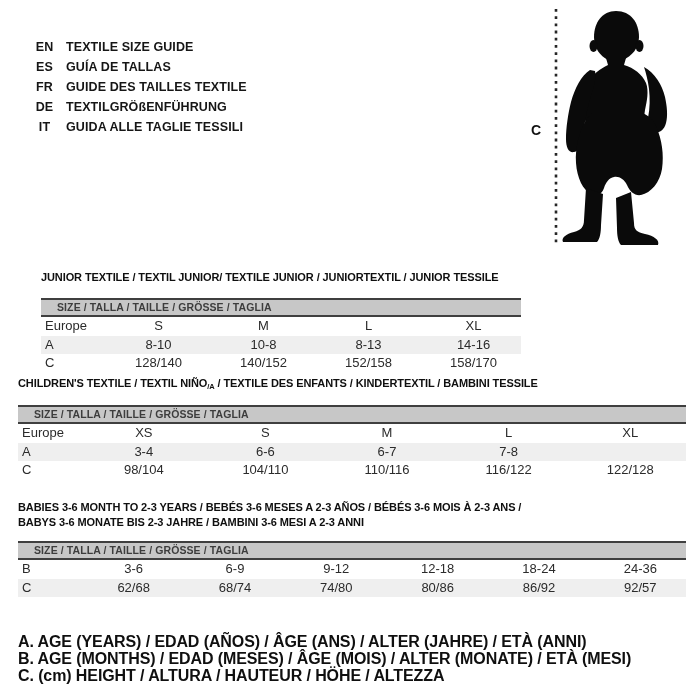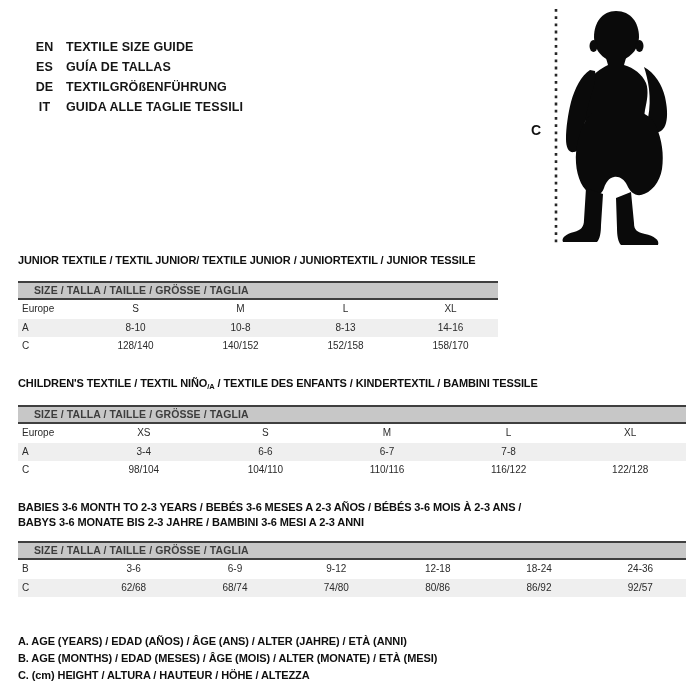"FR" li { html: none -> <li> <span>FR</span> <span>GUIDE DES TAILLES TEXTILE</span> </li> }
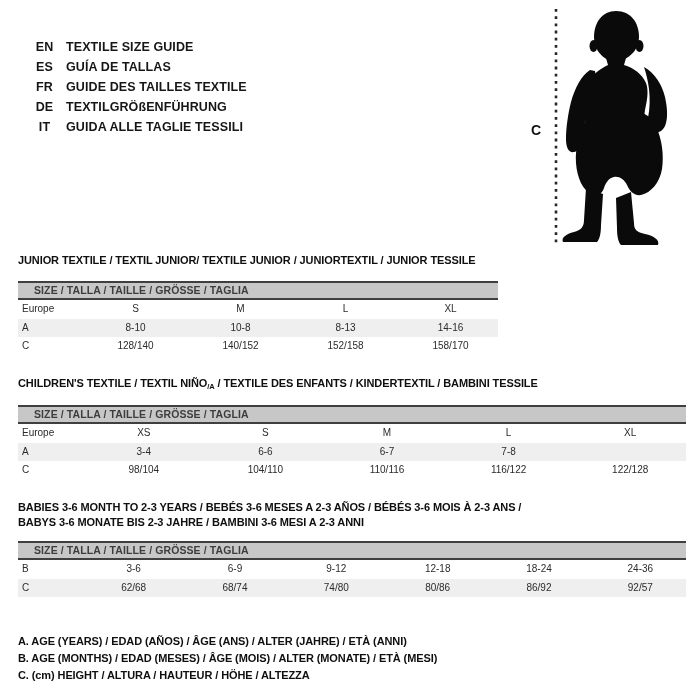"JUNIOR TEXTILE / TEXTIL JUNIOR/" #t0 { margin-left: none -> 23px; top: 253px -> 270px }
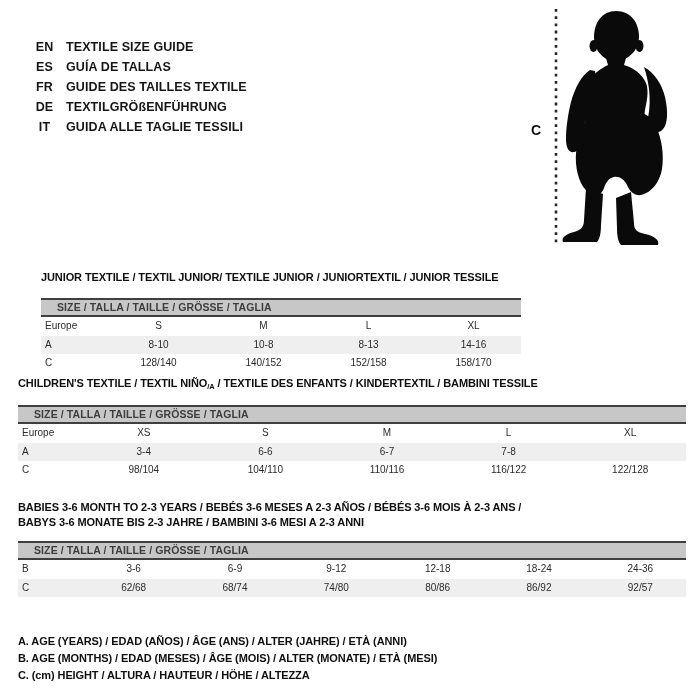"Europe" .trow { font-size: 10px -> 13px }
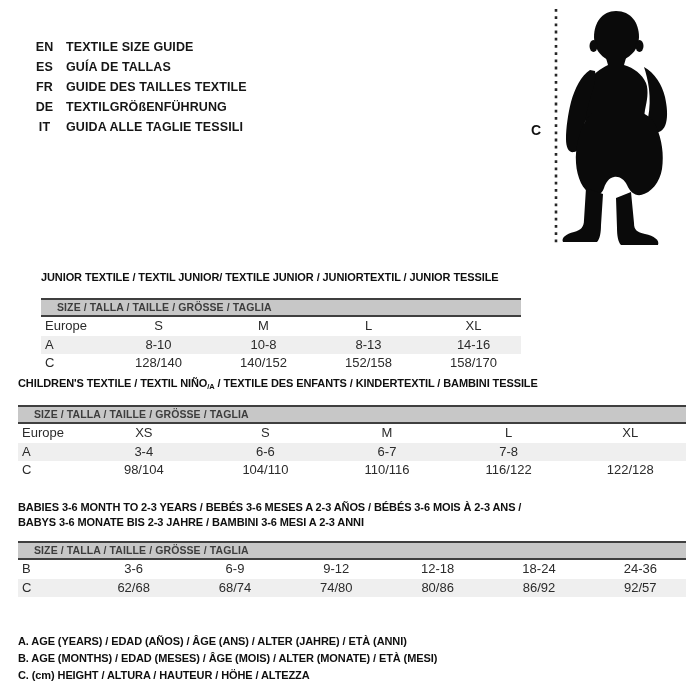"A. AGE (YEARS) / EDAD" .footnote { font-size: 11px -> 16px }
